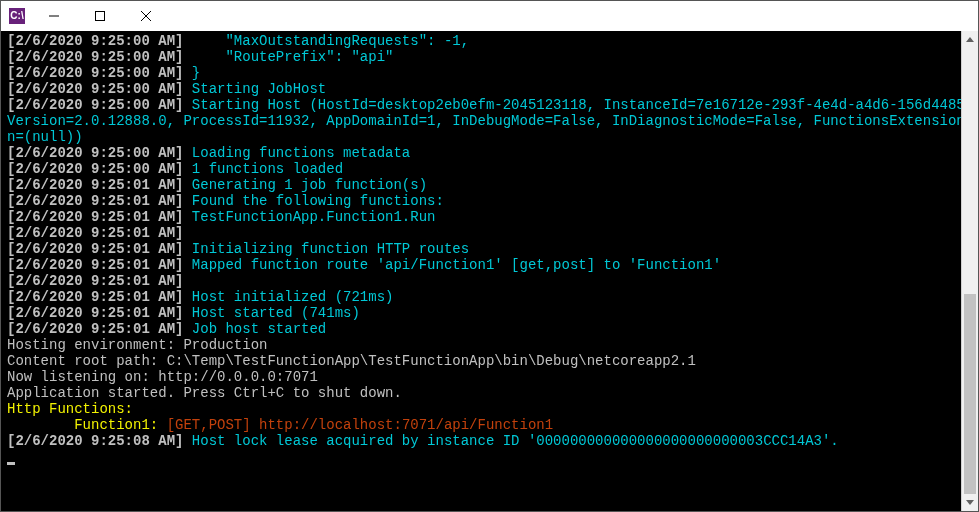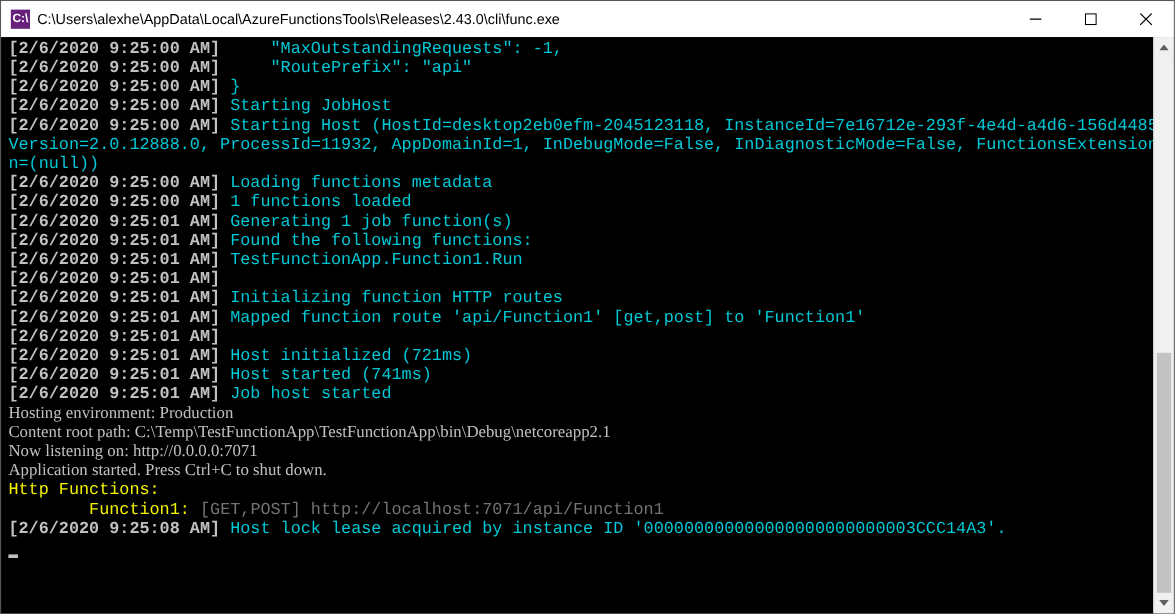"C:\Users\alexhe\AppData\Local\AzureFunct" div.title { html: <div>C:\Users\alexhe\AppData\Local\AzureFunctionsTools\Releases\2.43.0\cli\func.exe</div> -> none }
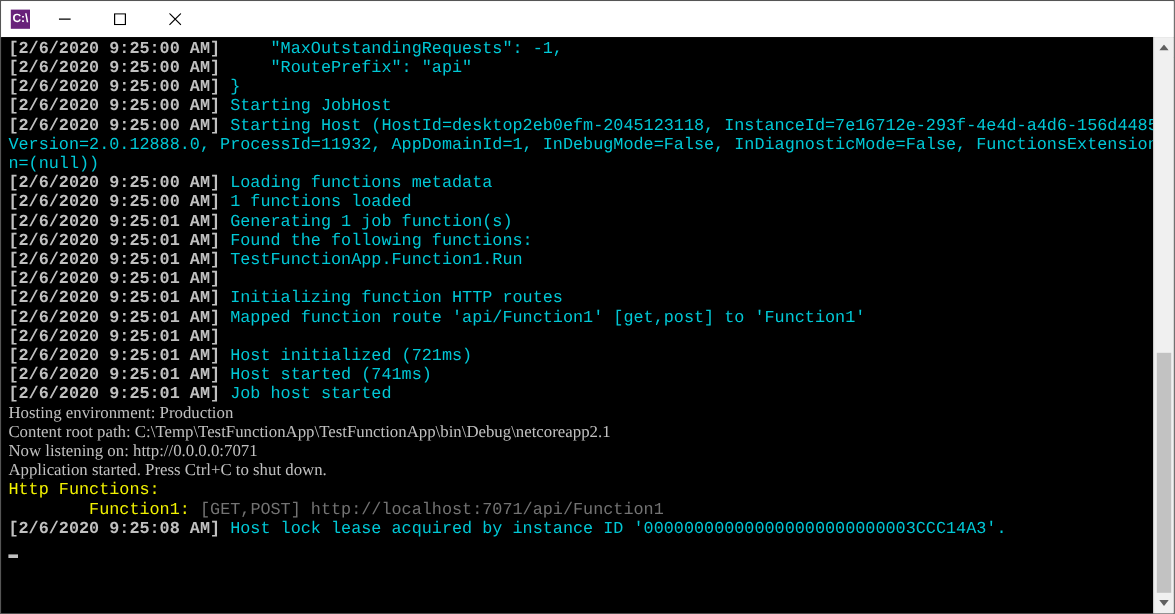"Hosting environment: Production" .gray { font-family: Liberation Serif, serif -> none }
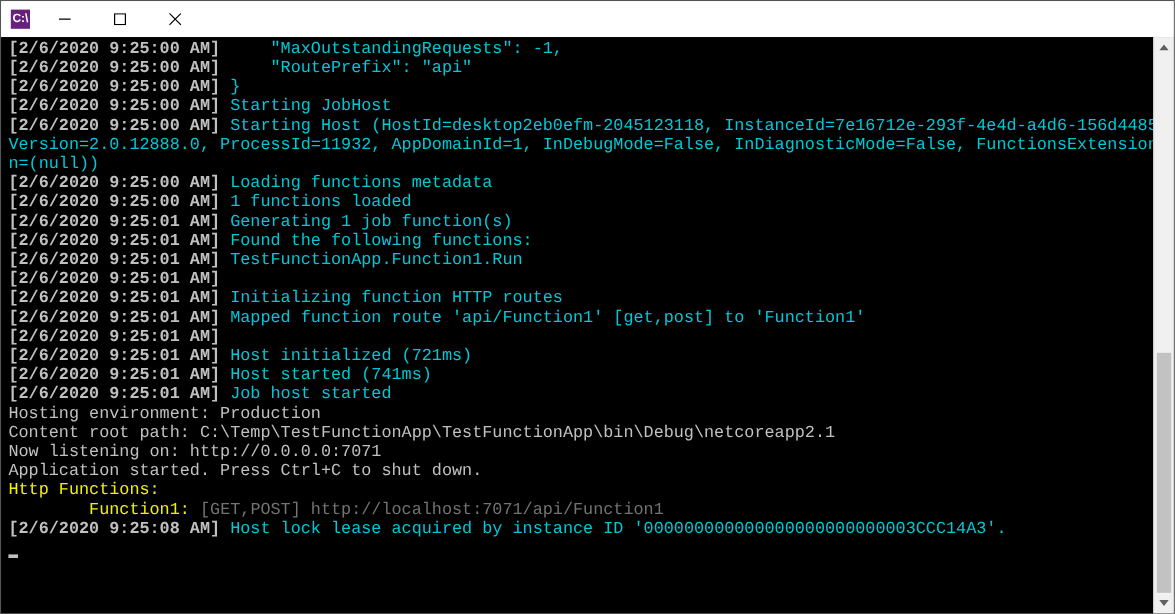"[GET,POST]" .green { color: #737373 -> #c2410c }
